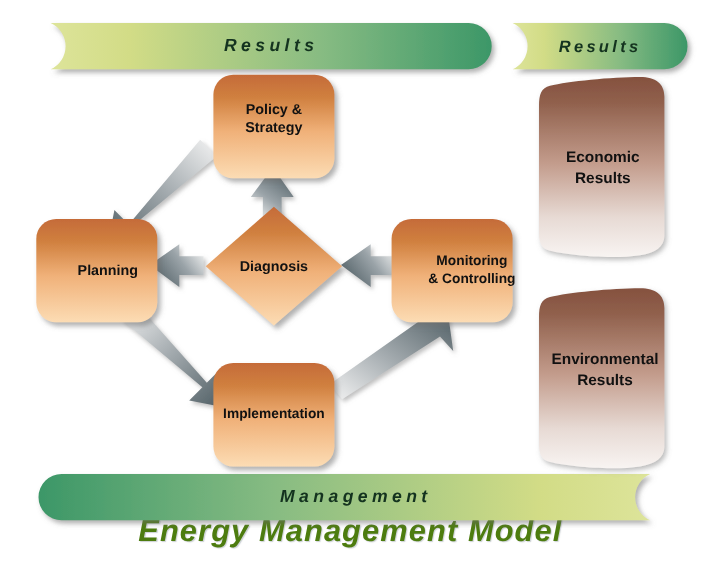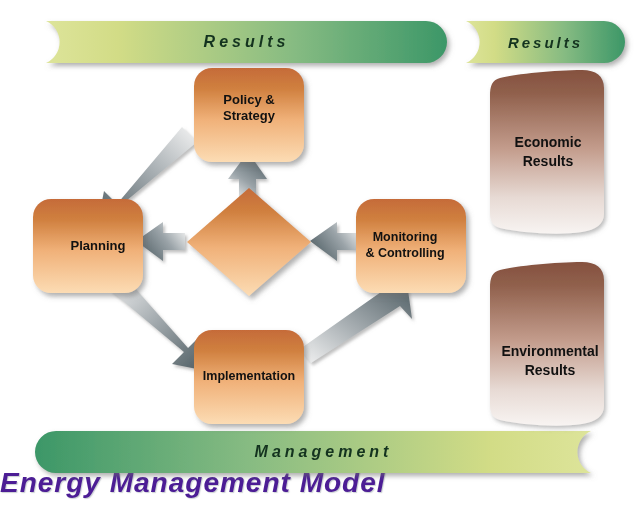"Diagnosis" div.node { html: none -> <div> <span>Diagnosis</span> </div> }
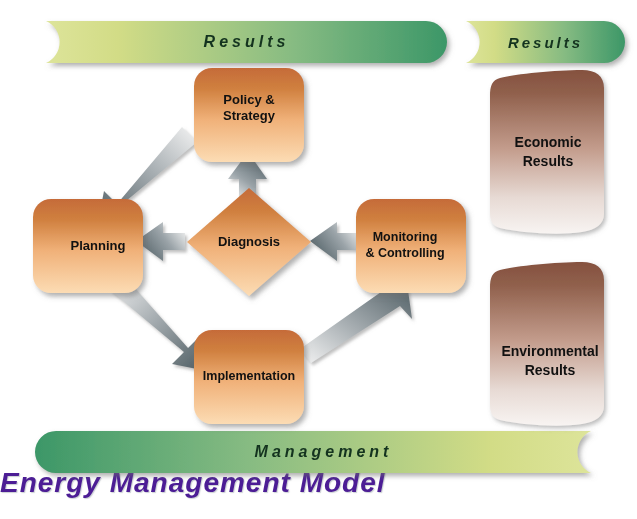"Monitoring" div.node { padding-left: none -> 24px }
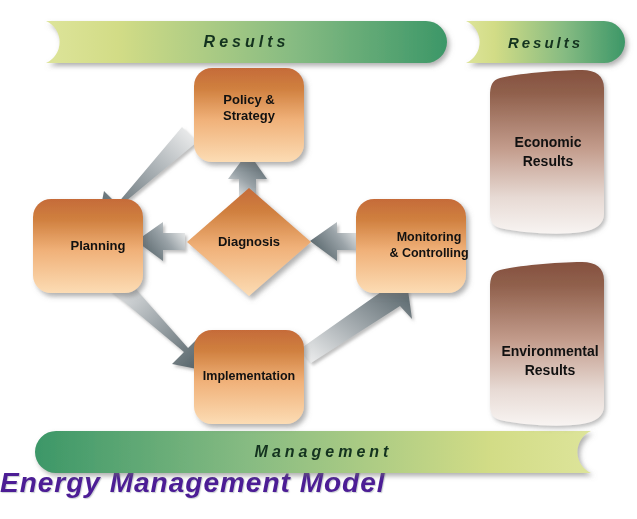"Environmental" div.result-panel { top: 281px -> 256px }
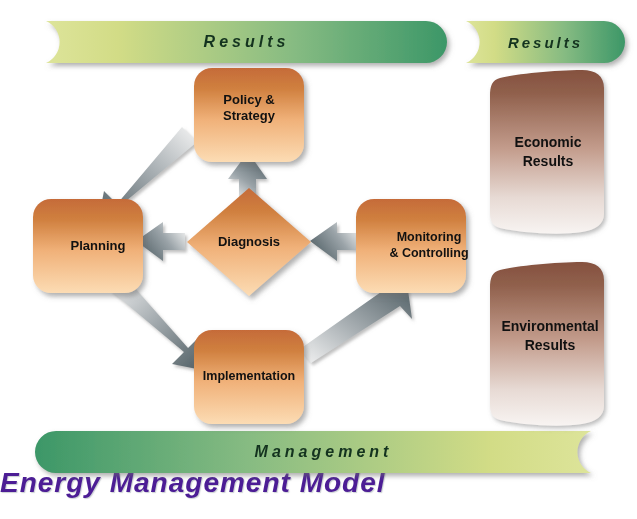"Energy Management Model" #model-title { color: #4c1d95 -> #4d7c0f; text-align: none -> center }
